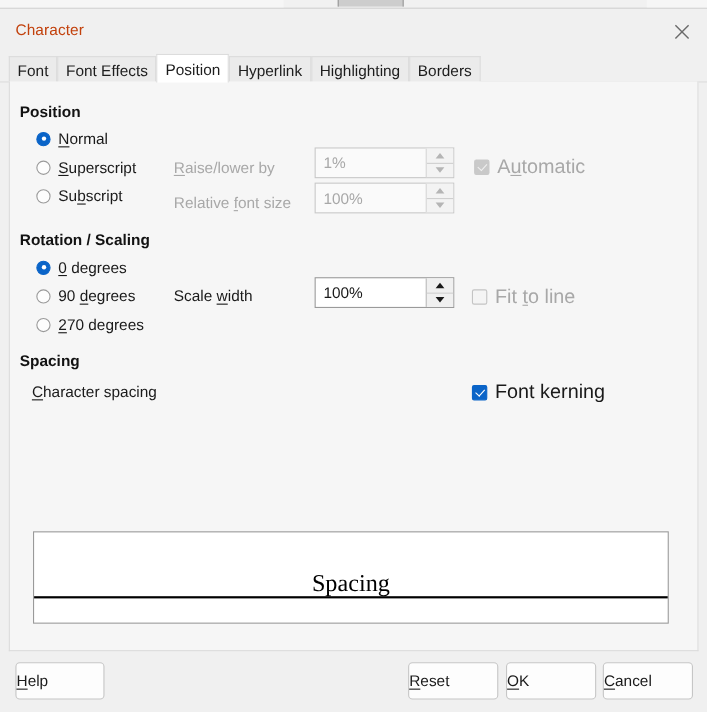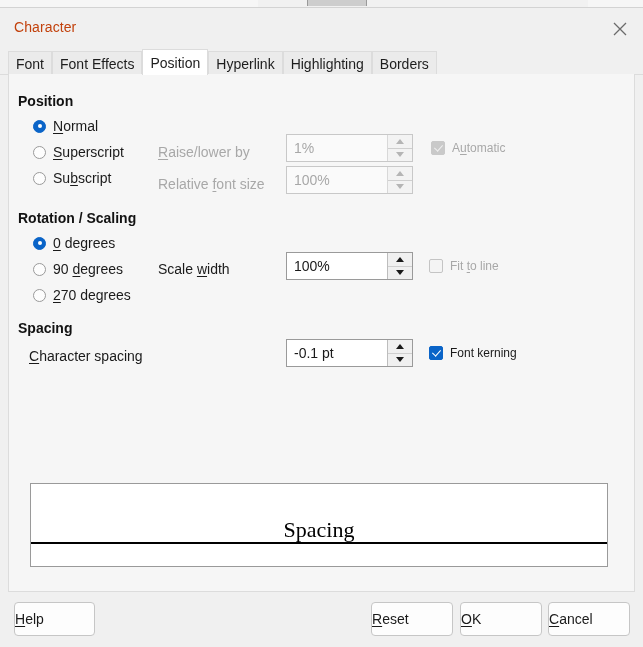"Automatic" .clbl { font-size: 12px -> 18px }
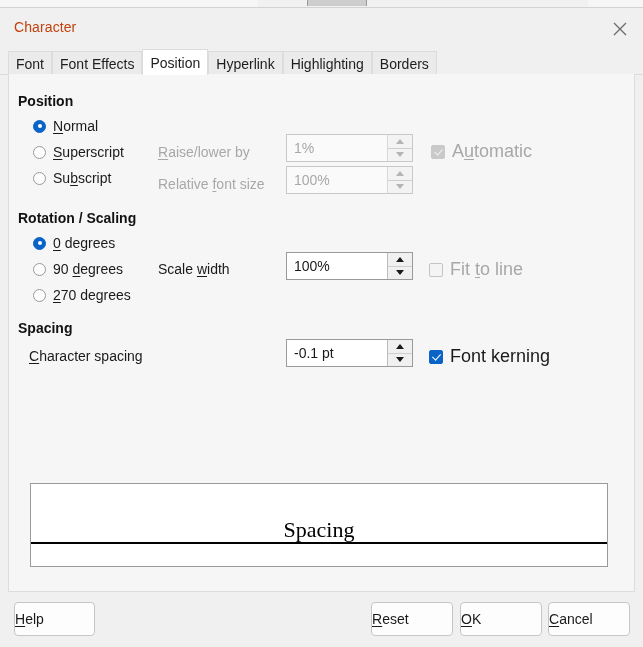"-0.1 pt" div.spin { html: <div> <div>-0.1 pt</div> <div> <div> <i></i> </div> <div> <i></i> </div> </div> </div> -> none }
